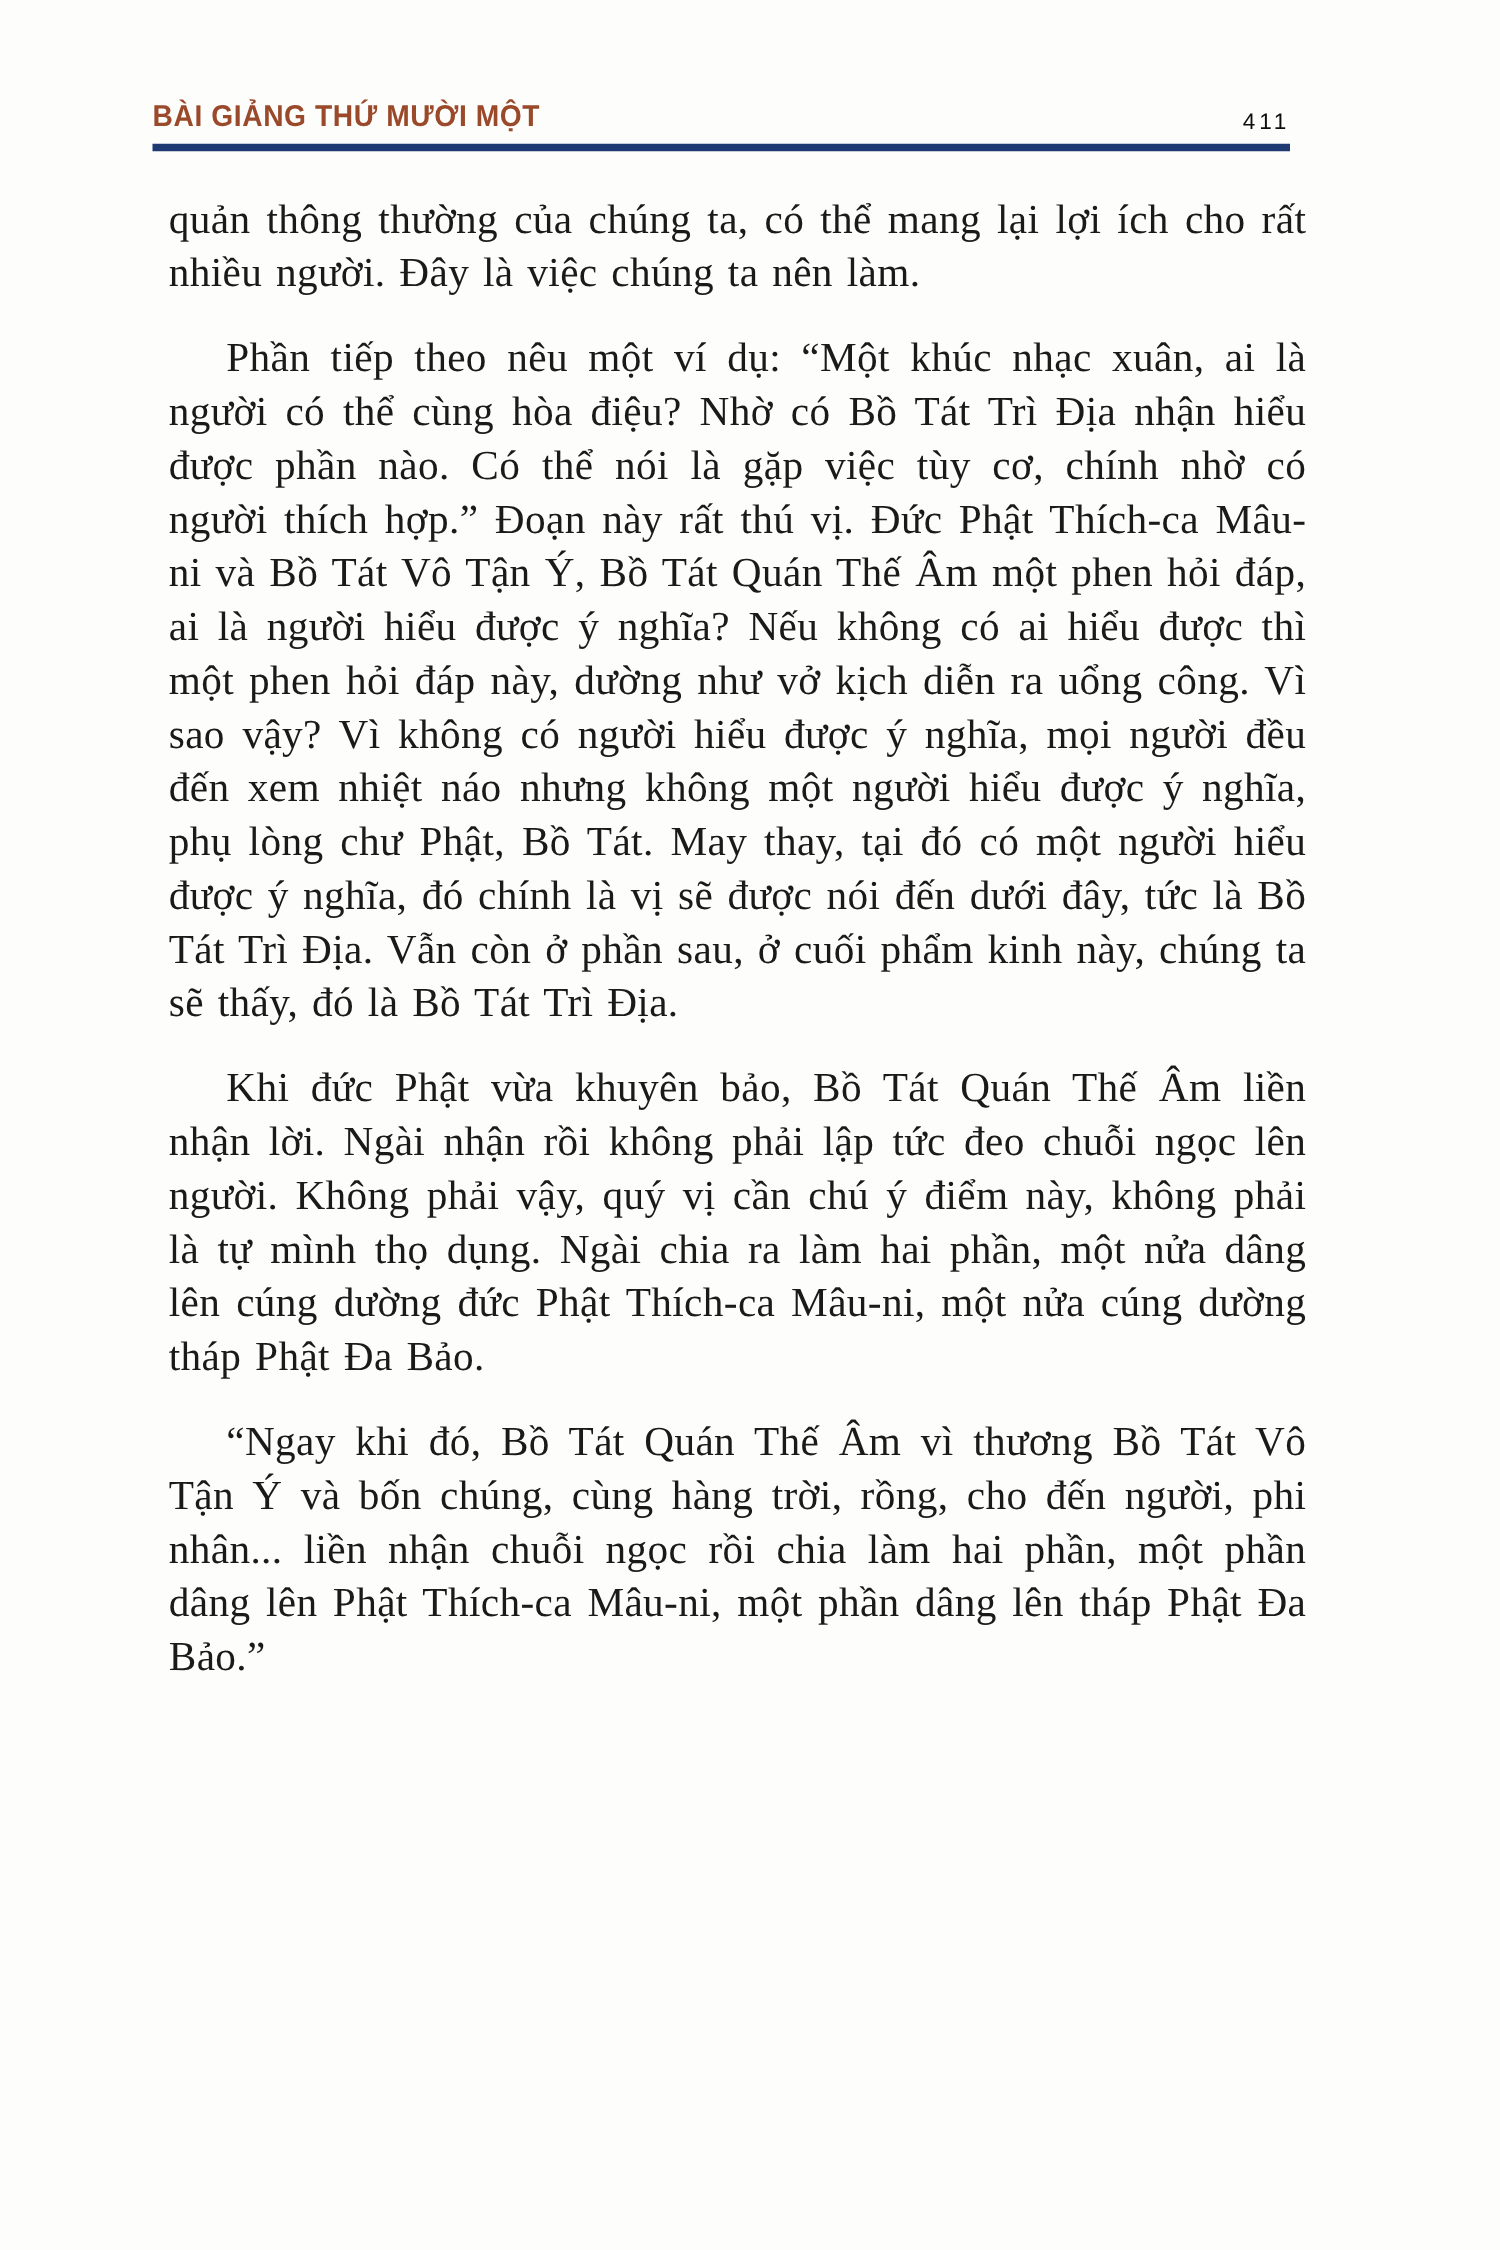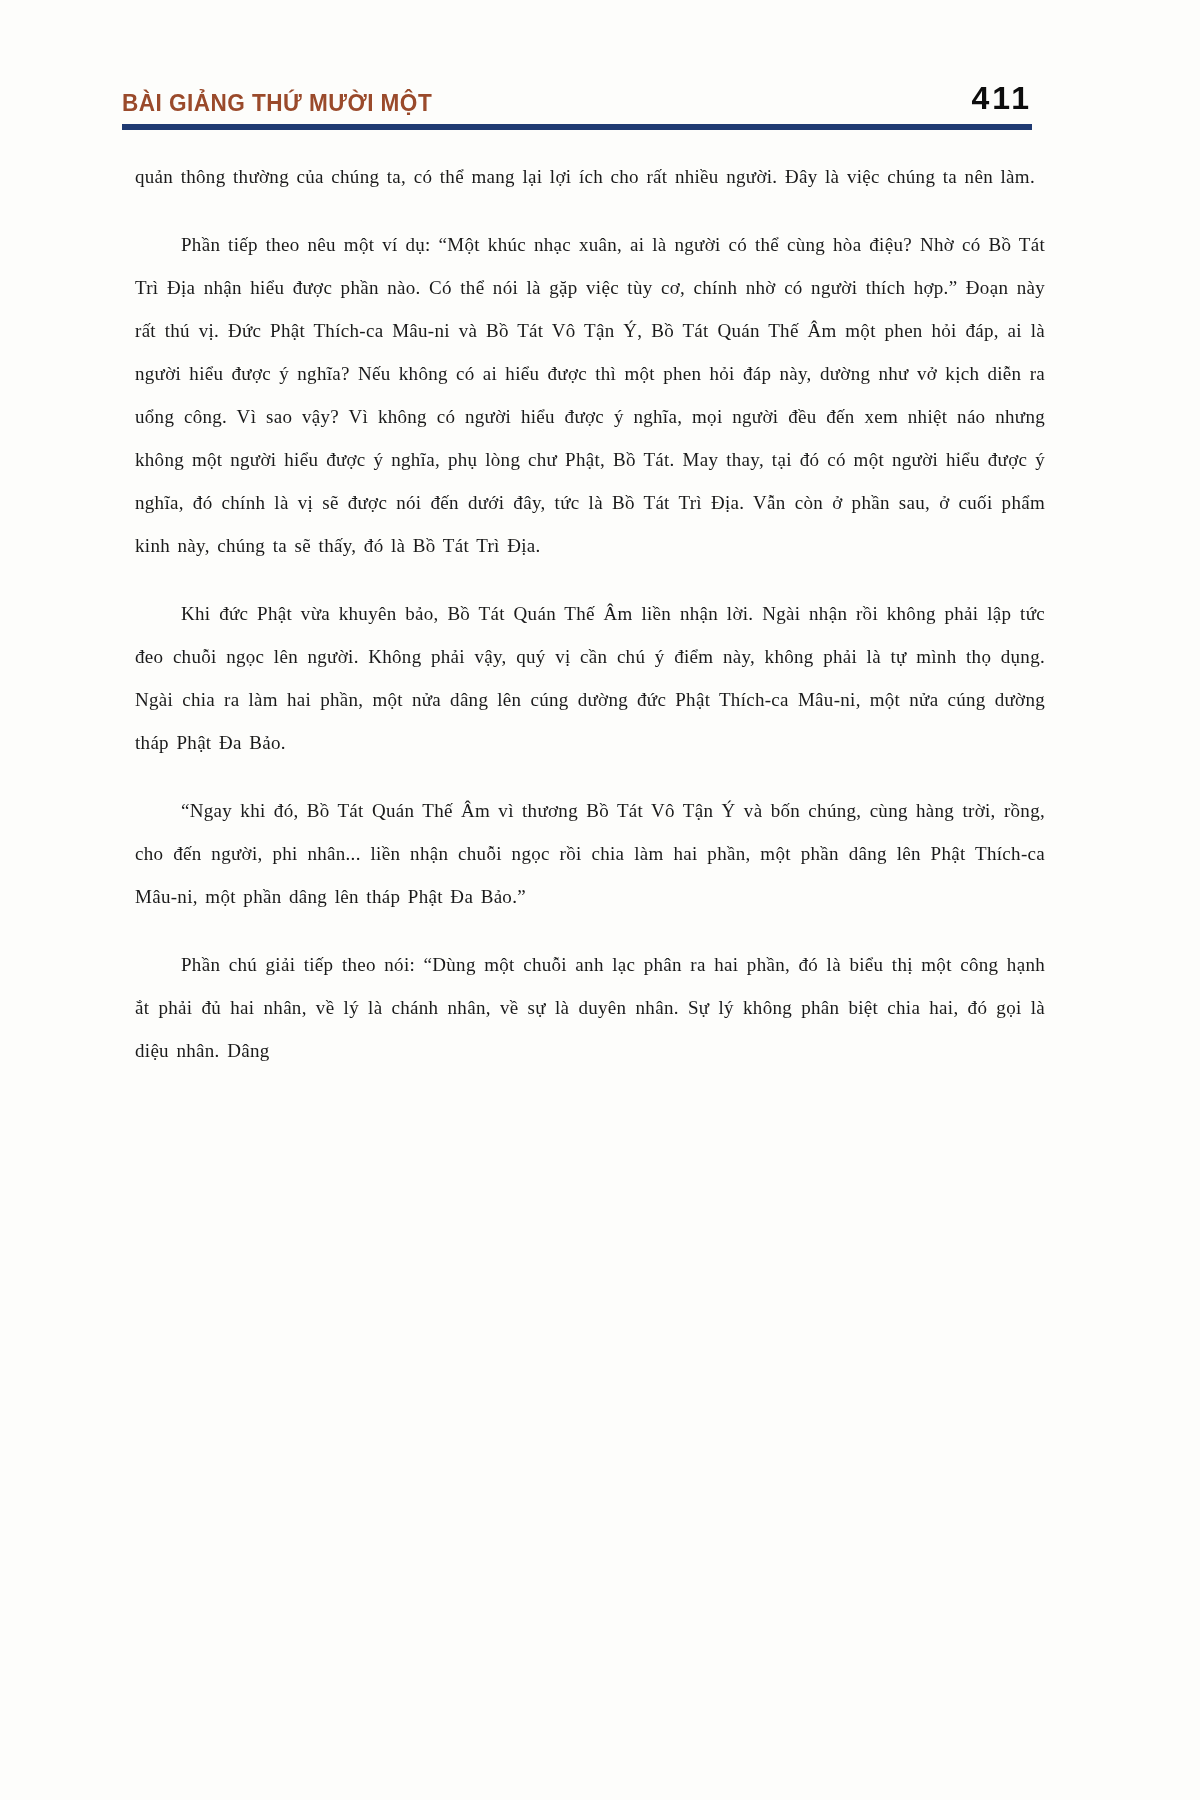"411" .page-number { font-size: 32px -> 18px; font-weight: 700 -> 400 }
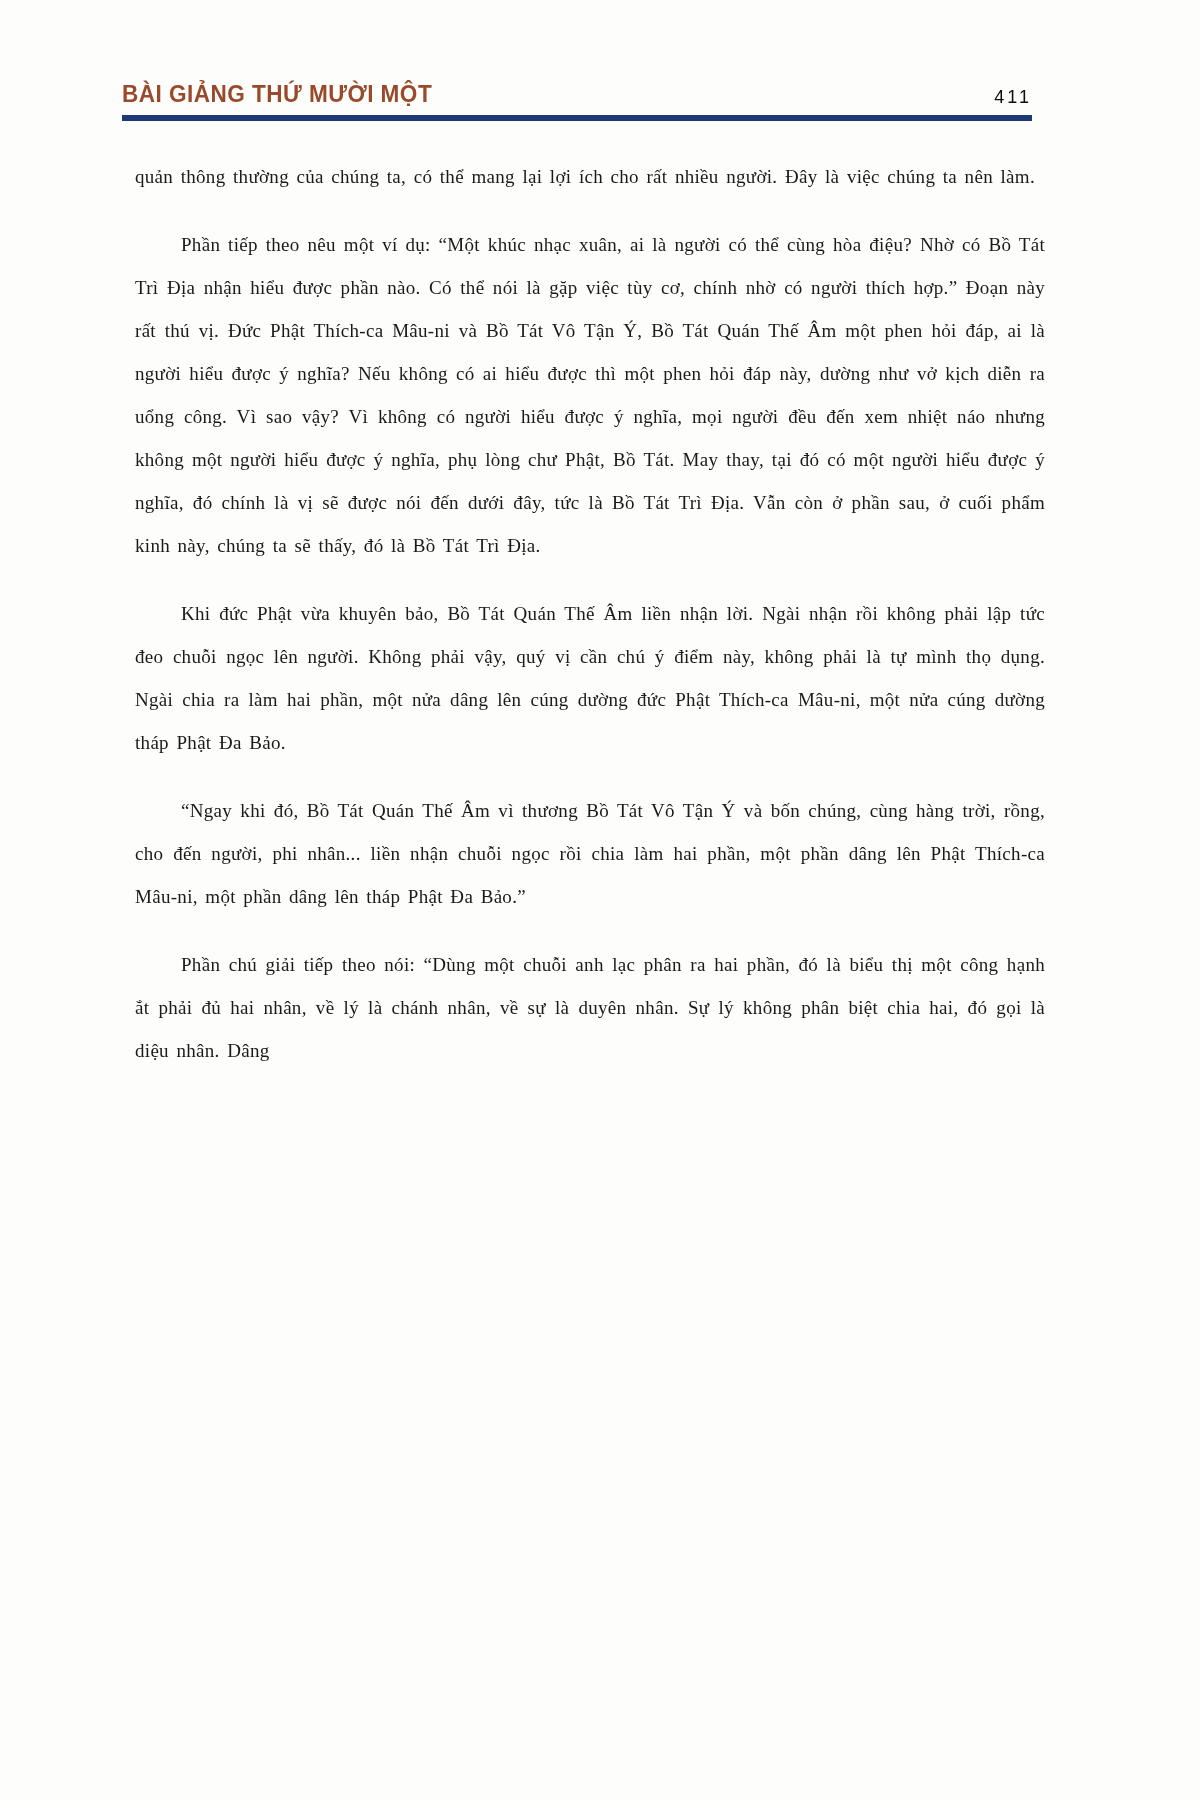"quản thông thường của chúng" .body-text { font-size: 19px -> 33px }
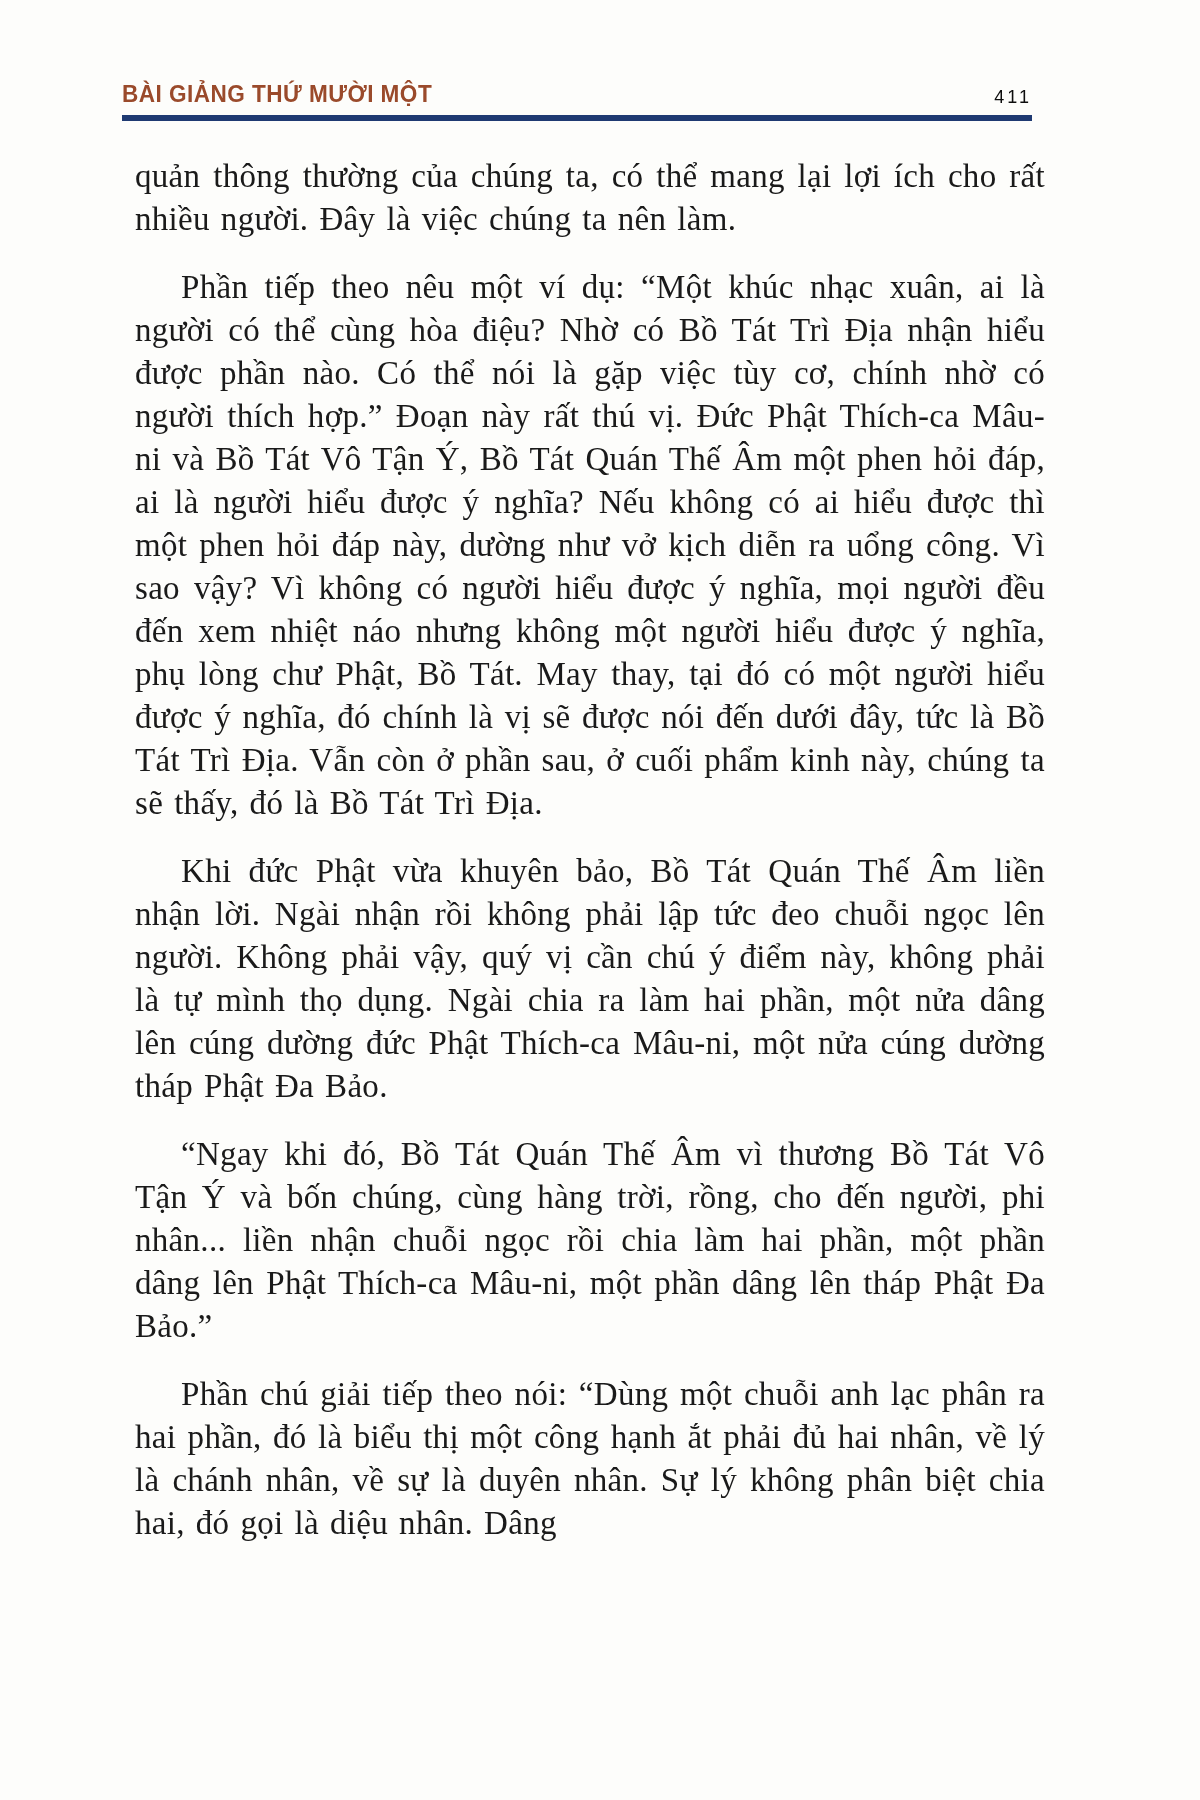"Phần chú giải tiếp theo" p.para { html: <p>Phần chú giải tiếp theo nói: “Dùng một chuỗi anh lạc phân ra hai phần, đó là biểu thị một công hạnh ắt phải đủ hai nhân, về lý là chánh nhân, về sự là duyên nhân. Sự lý không phân biệt chia hai, đó gọi là diệu nhân. Dâng</p> -> none }
